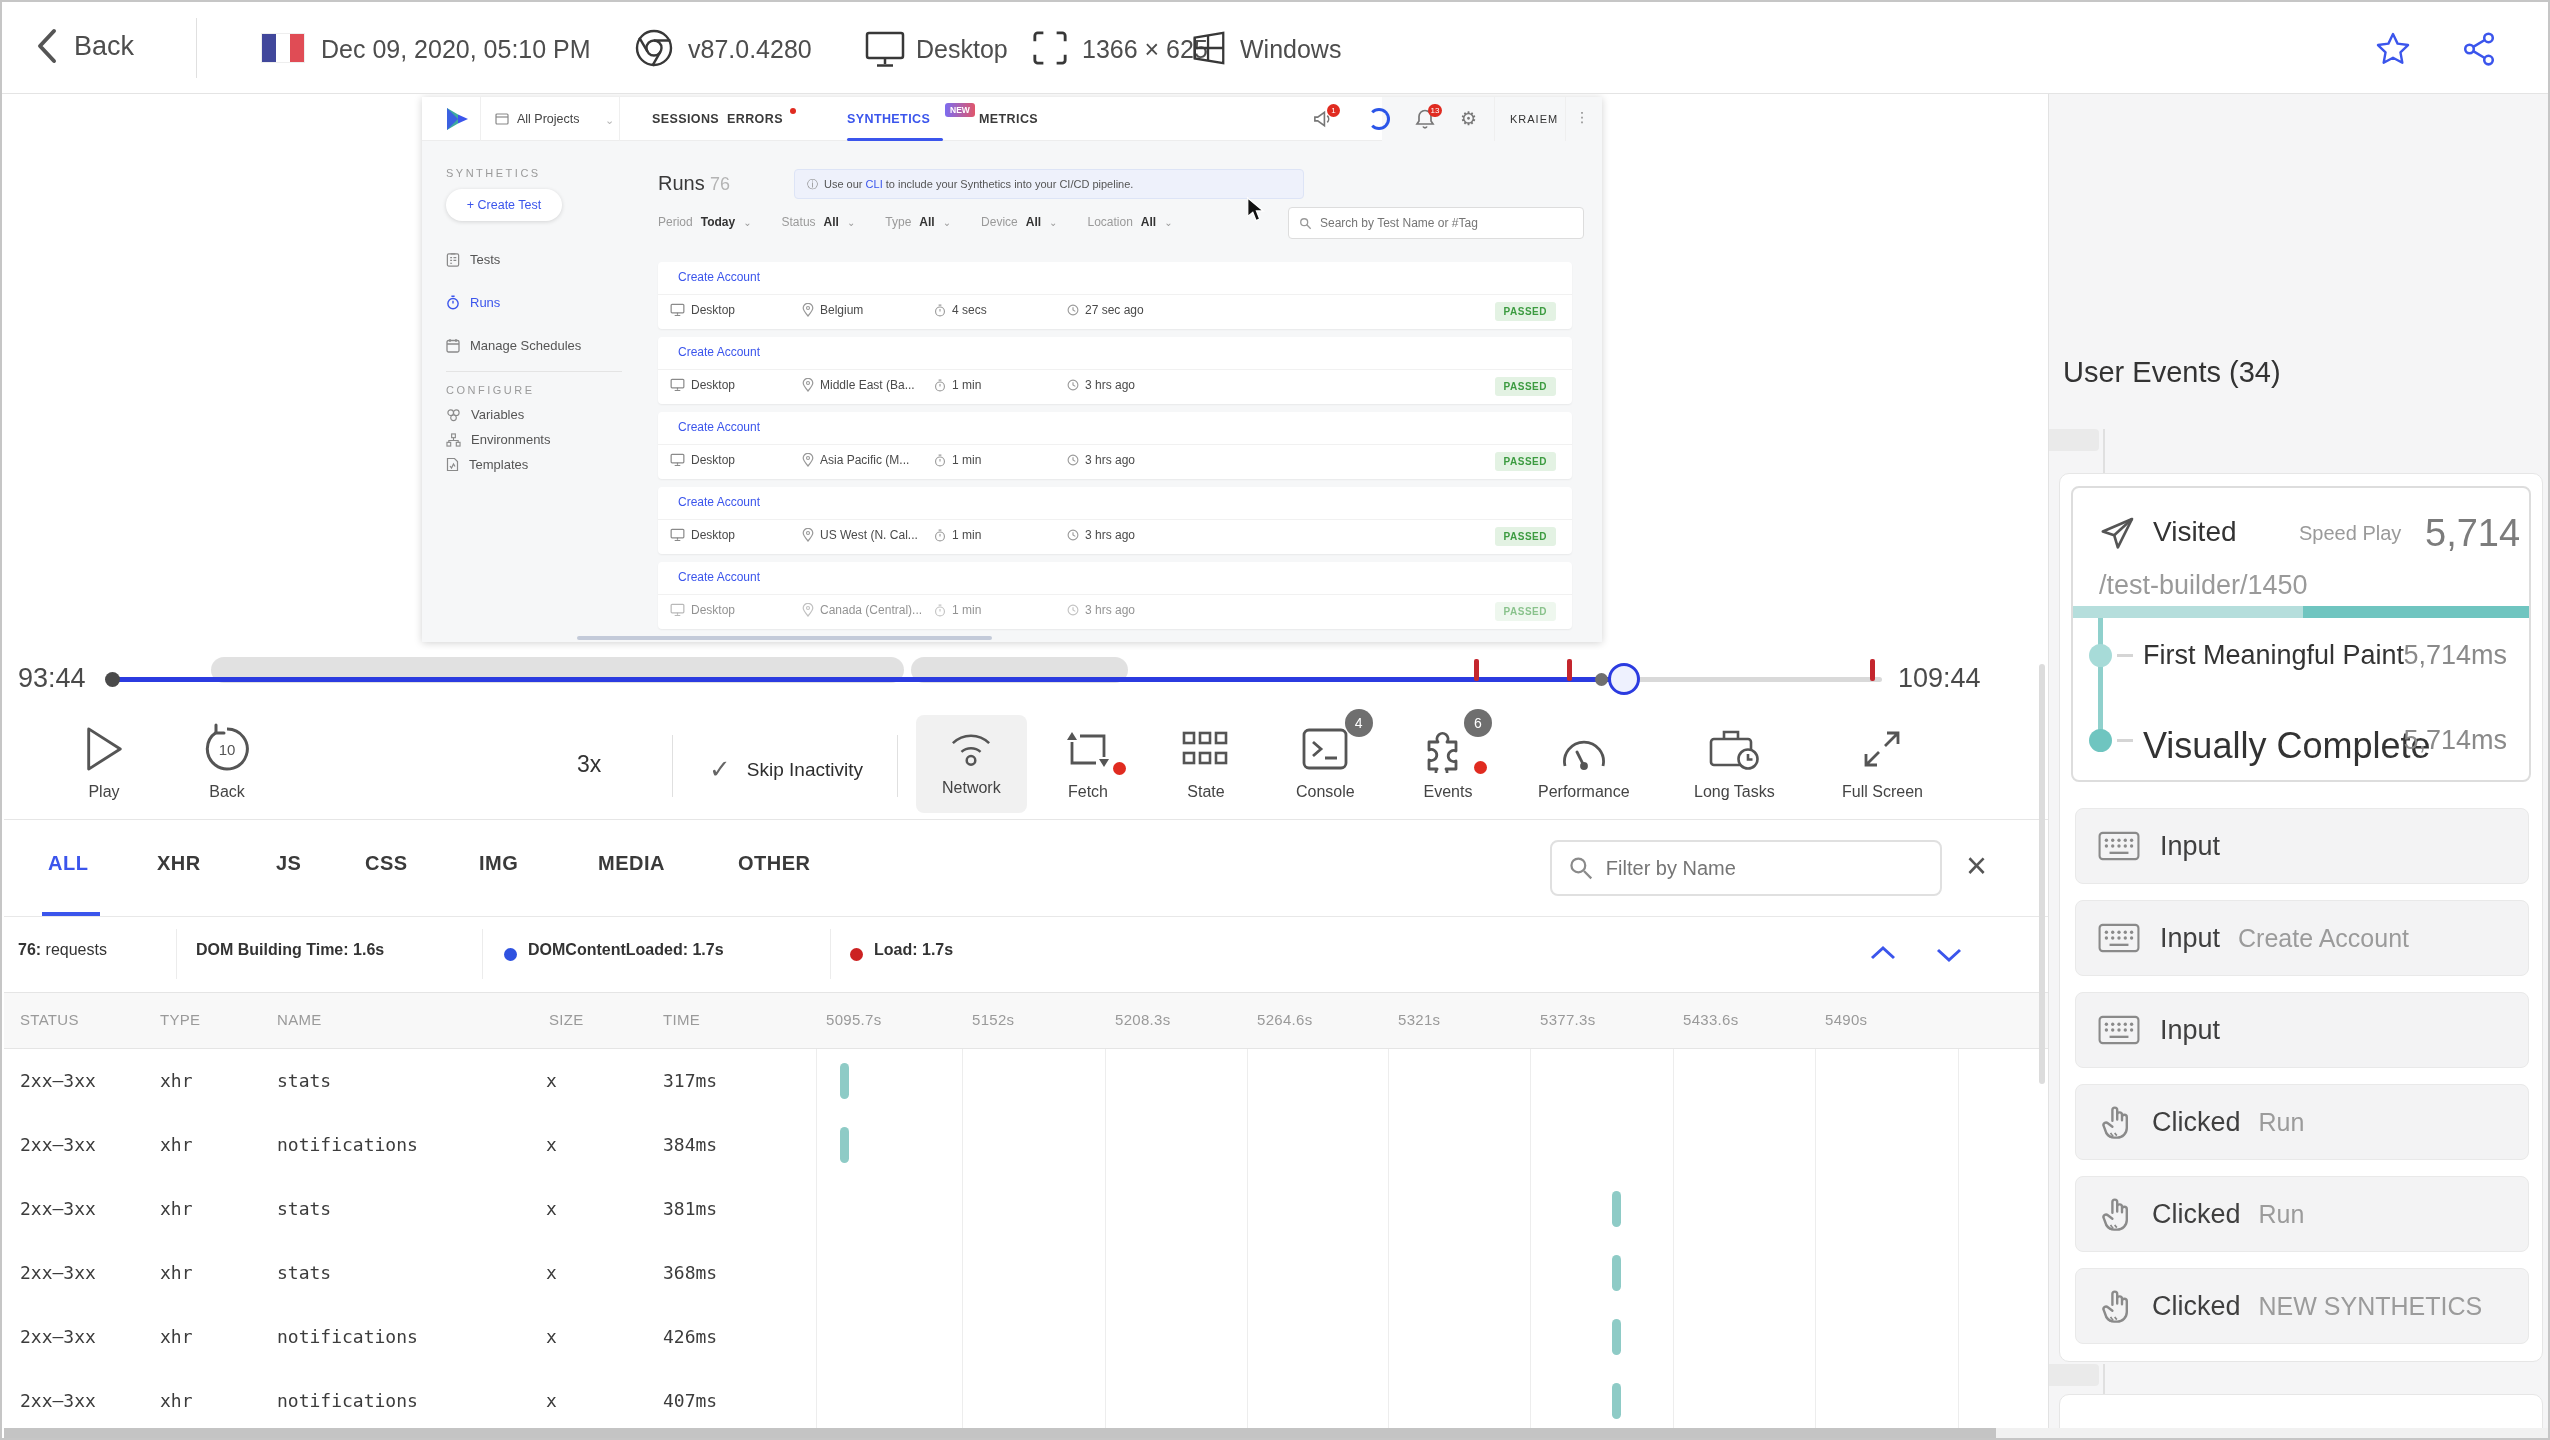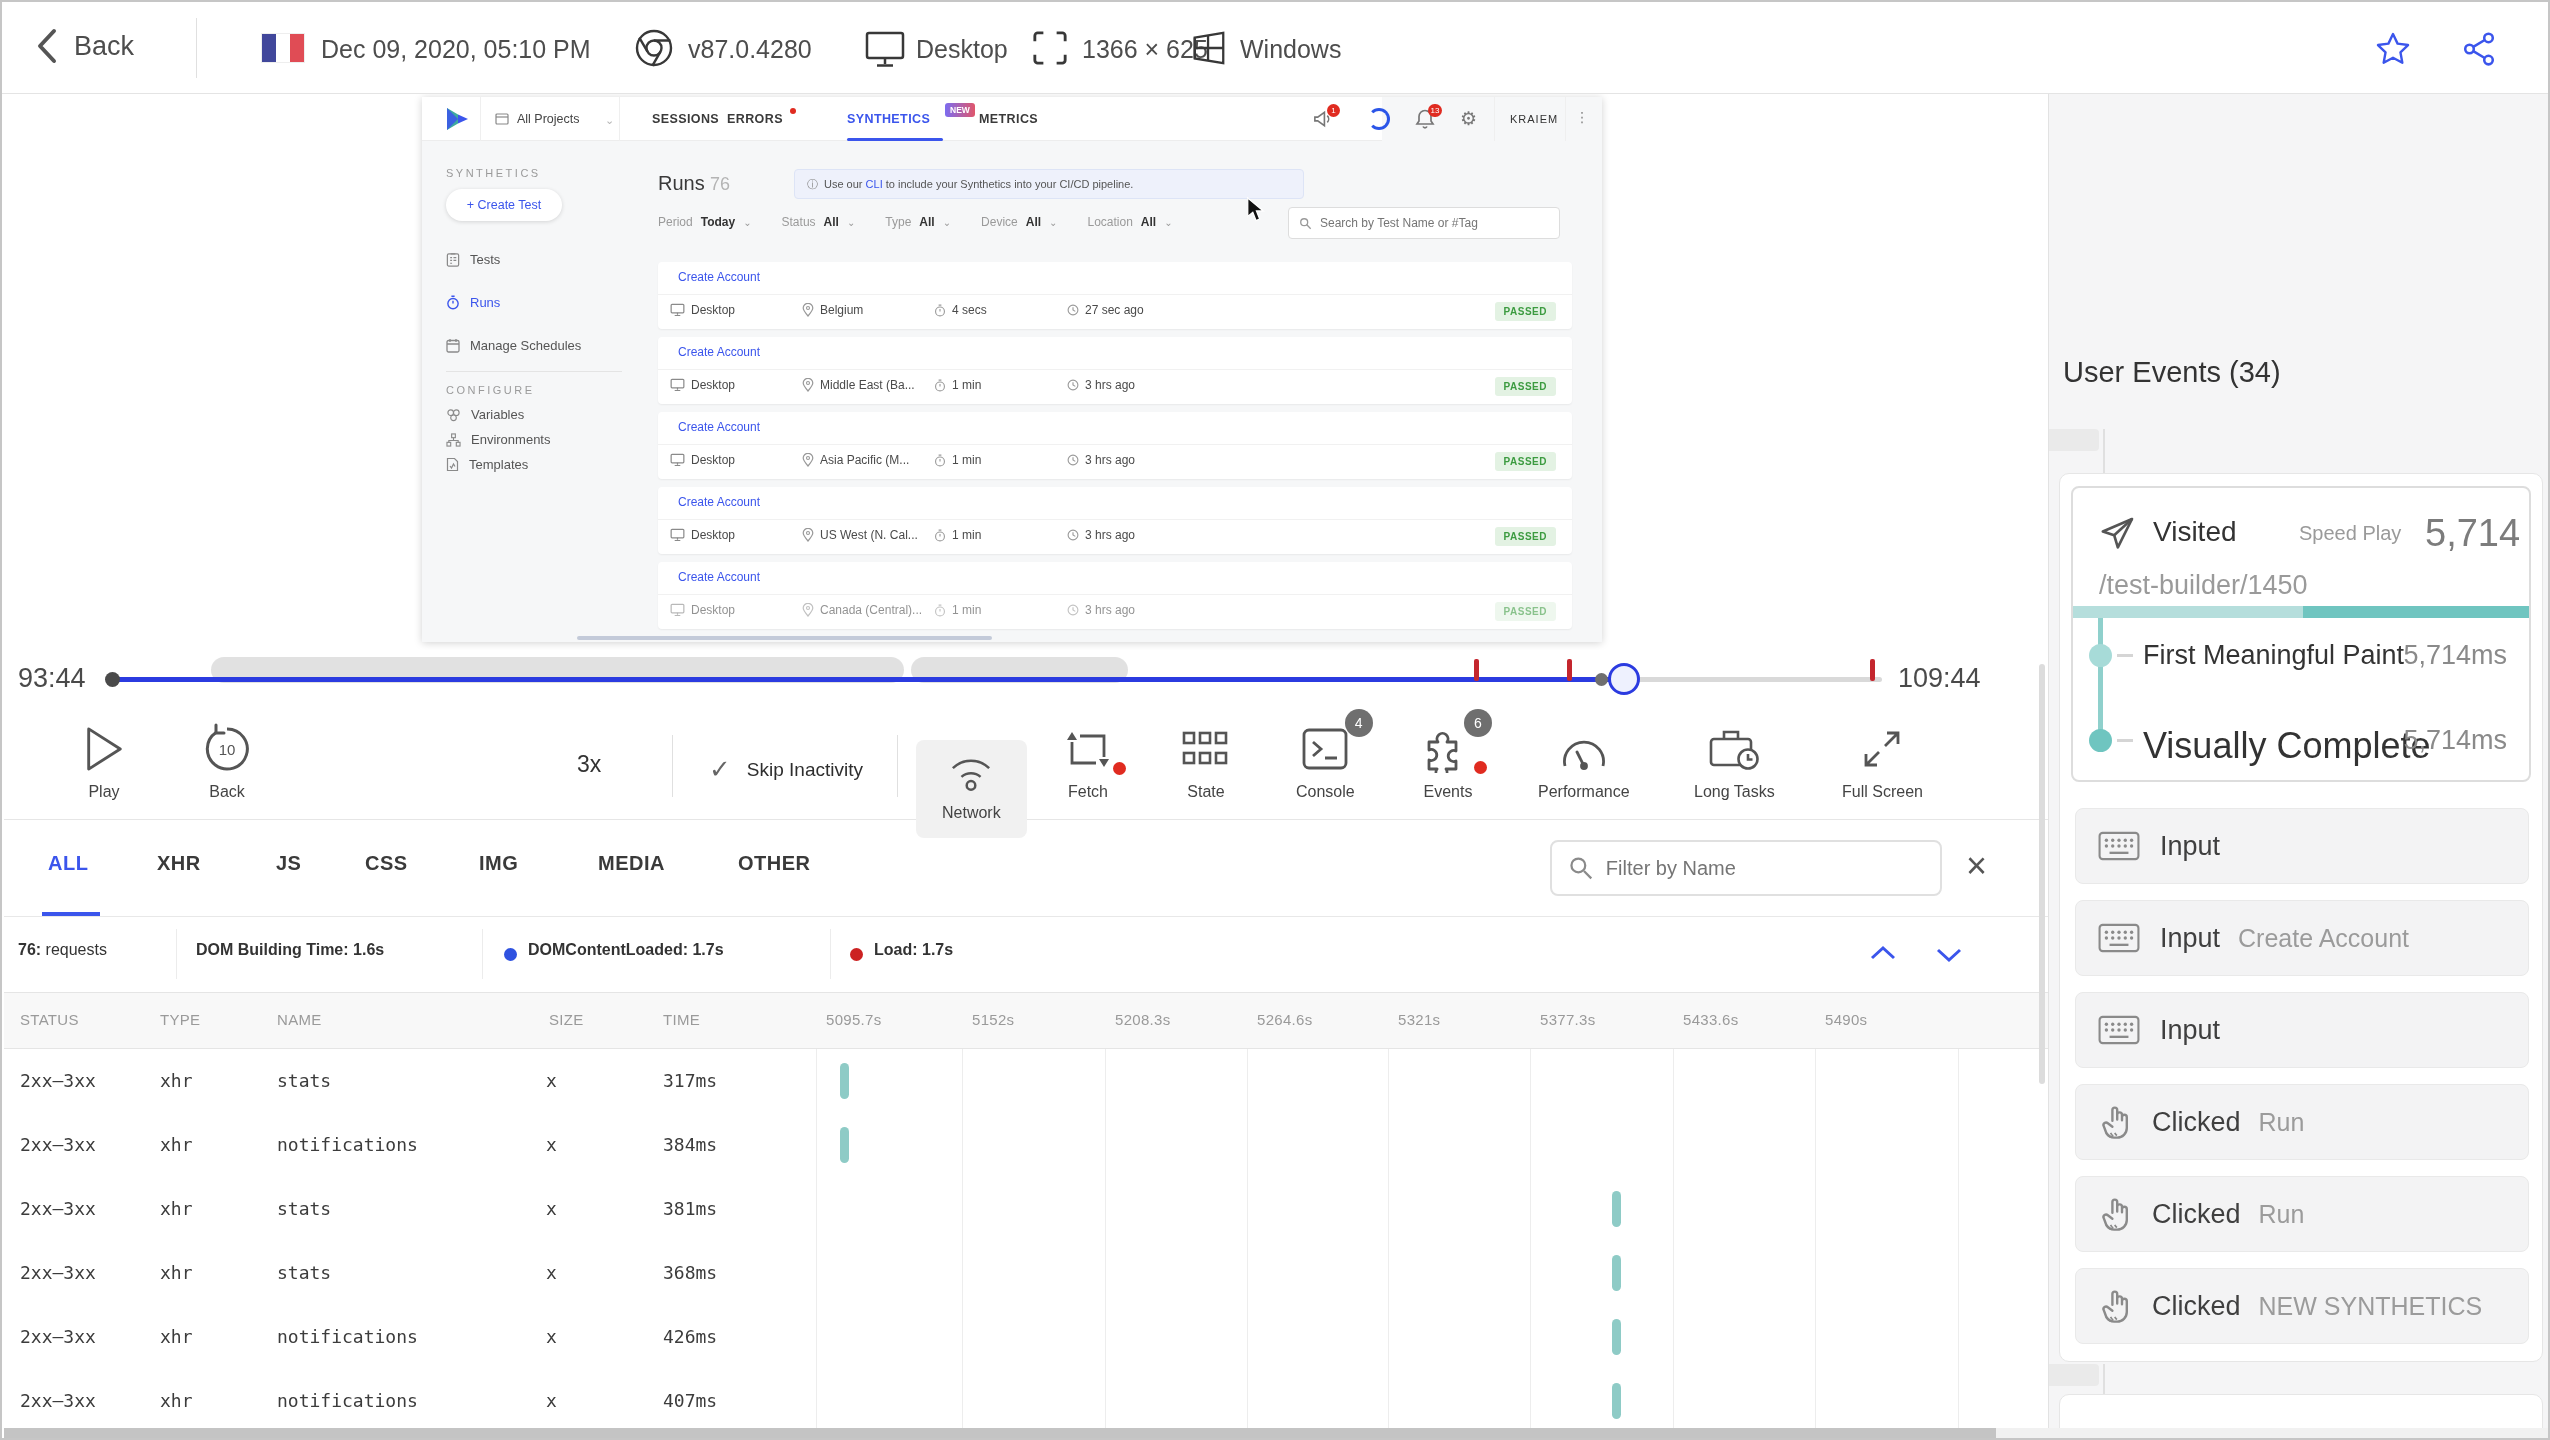"Search by Test Name or" div.abs { width: 272px -> 296px }
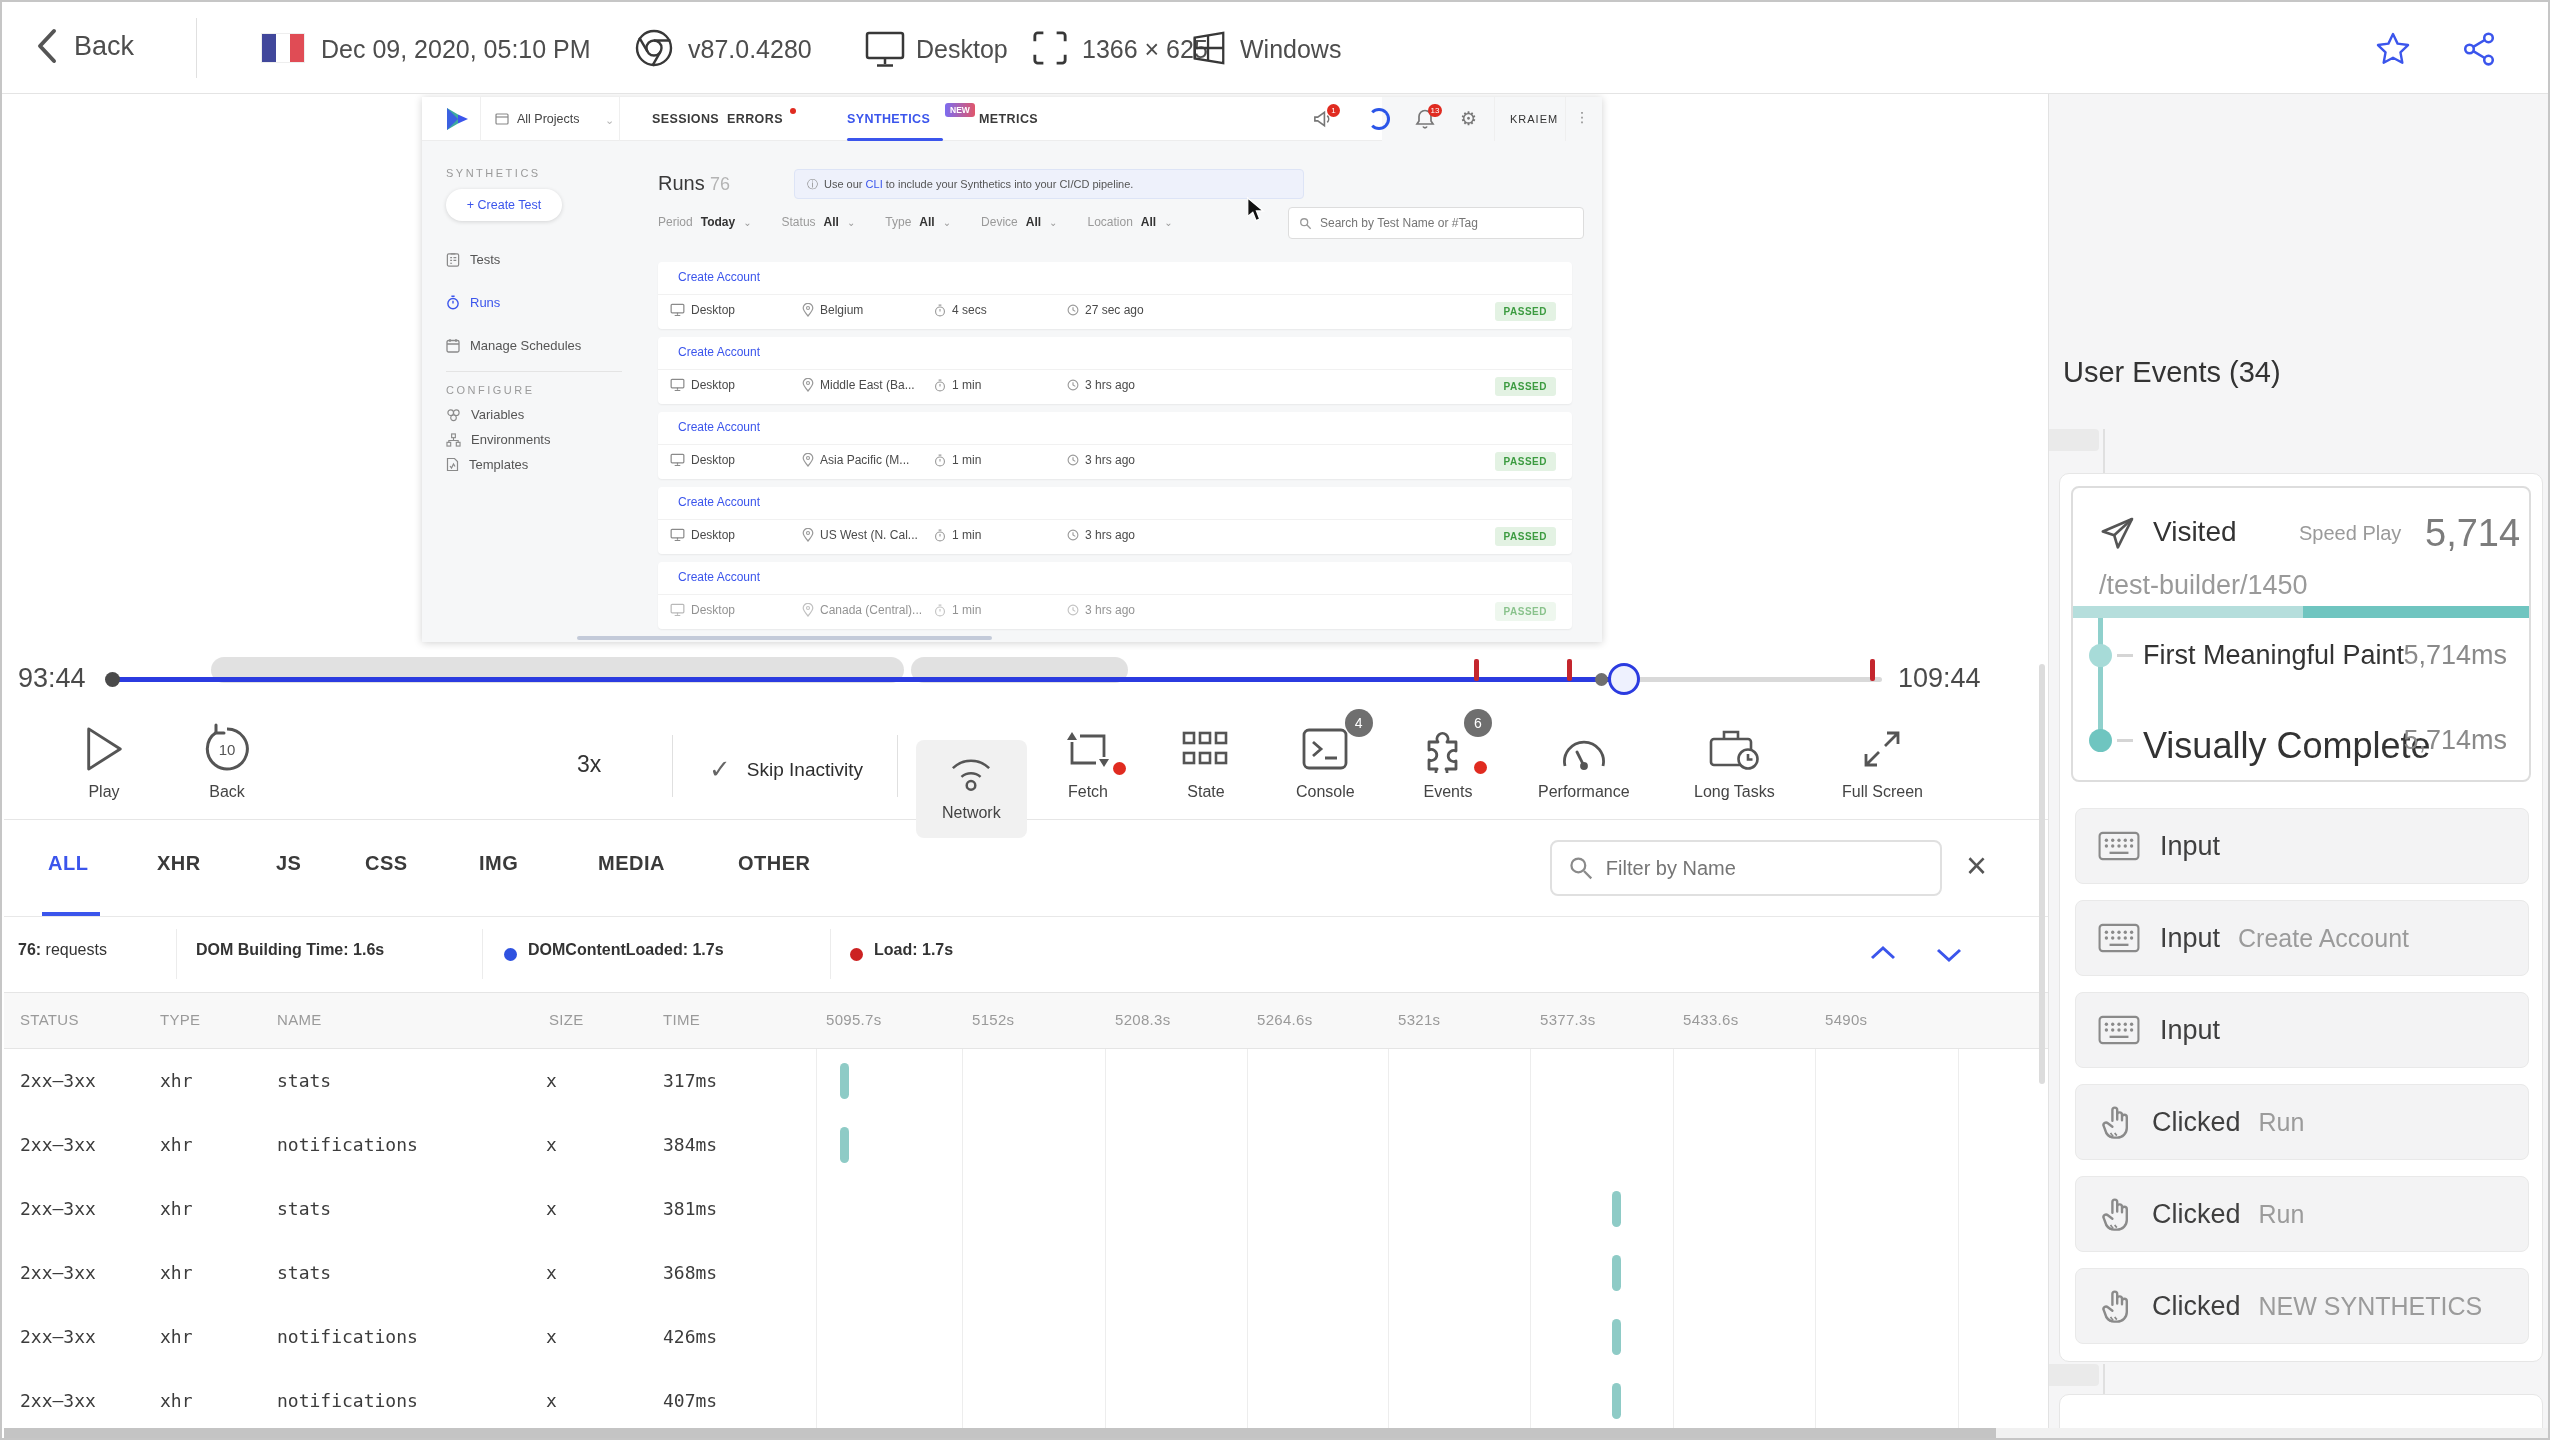"Network" div.ctrl { margin-top: 25px -> none }
